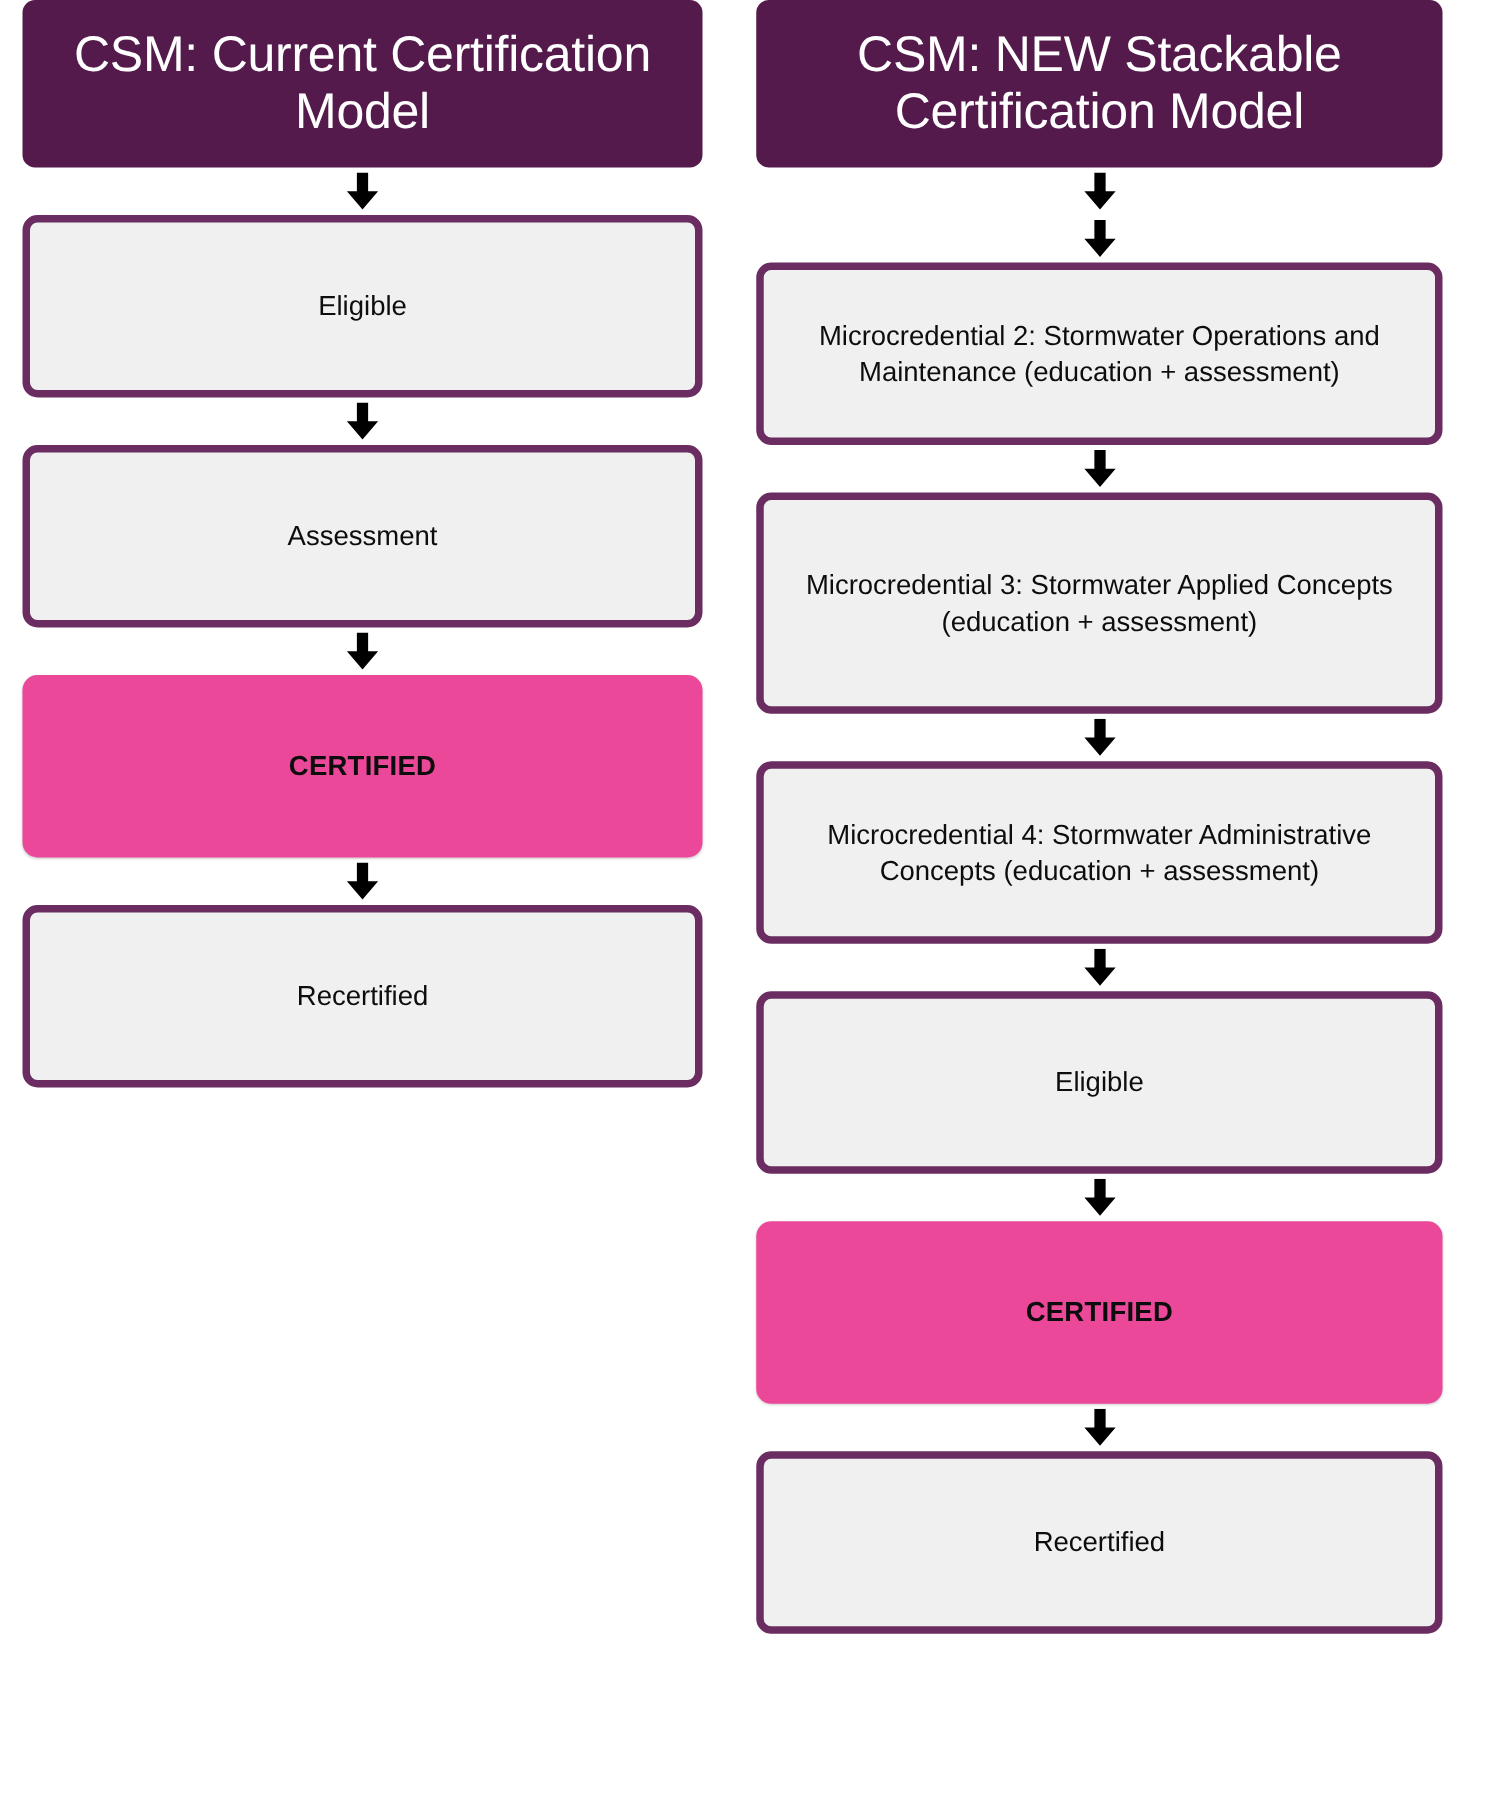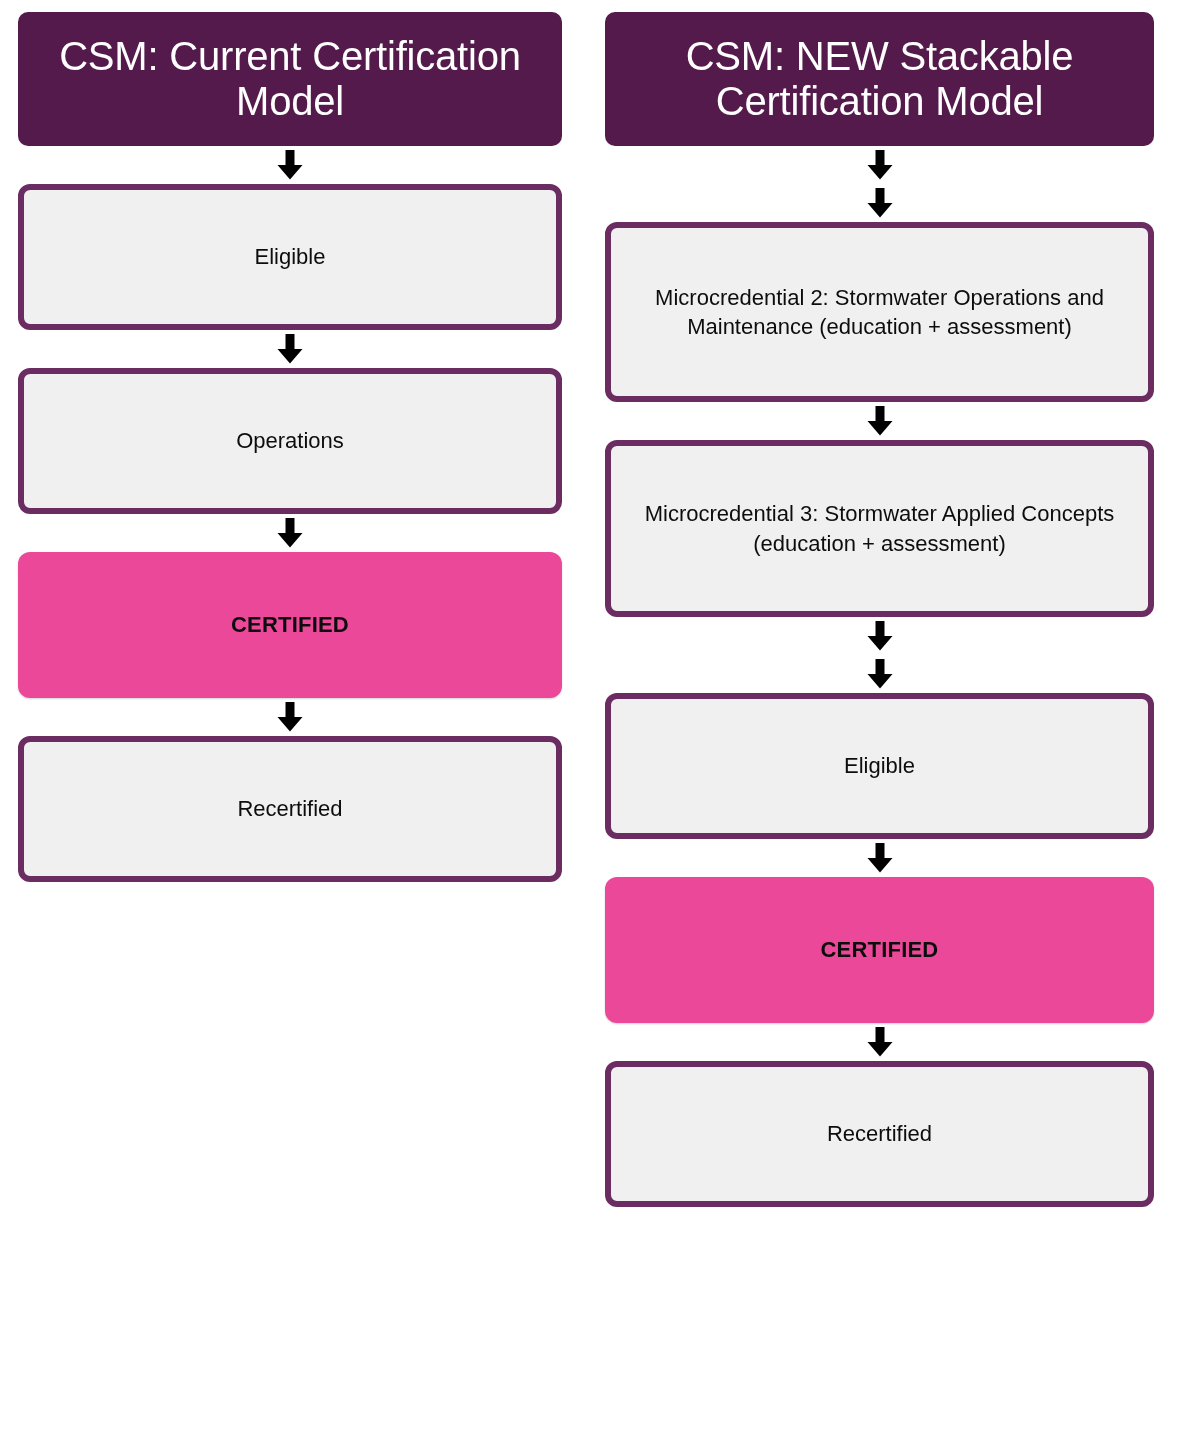"CSM: Current Certification Model" .header-box { margin-top: 12px -> none }
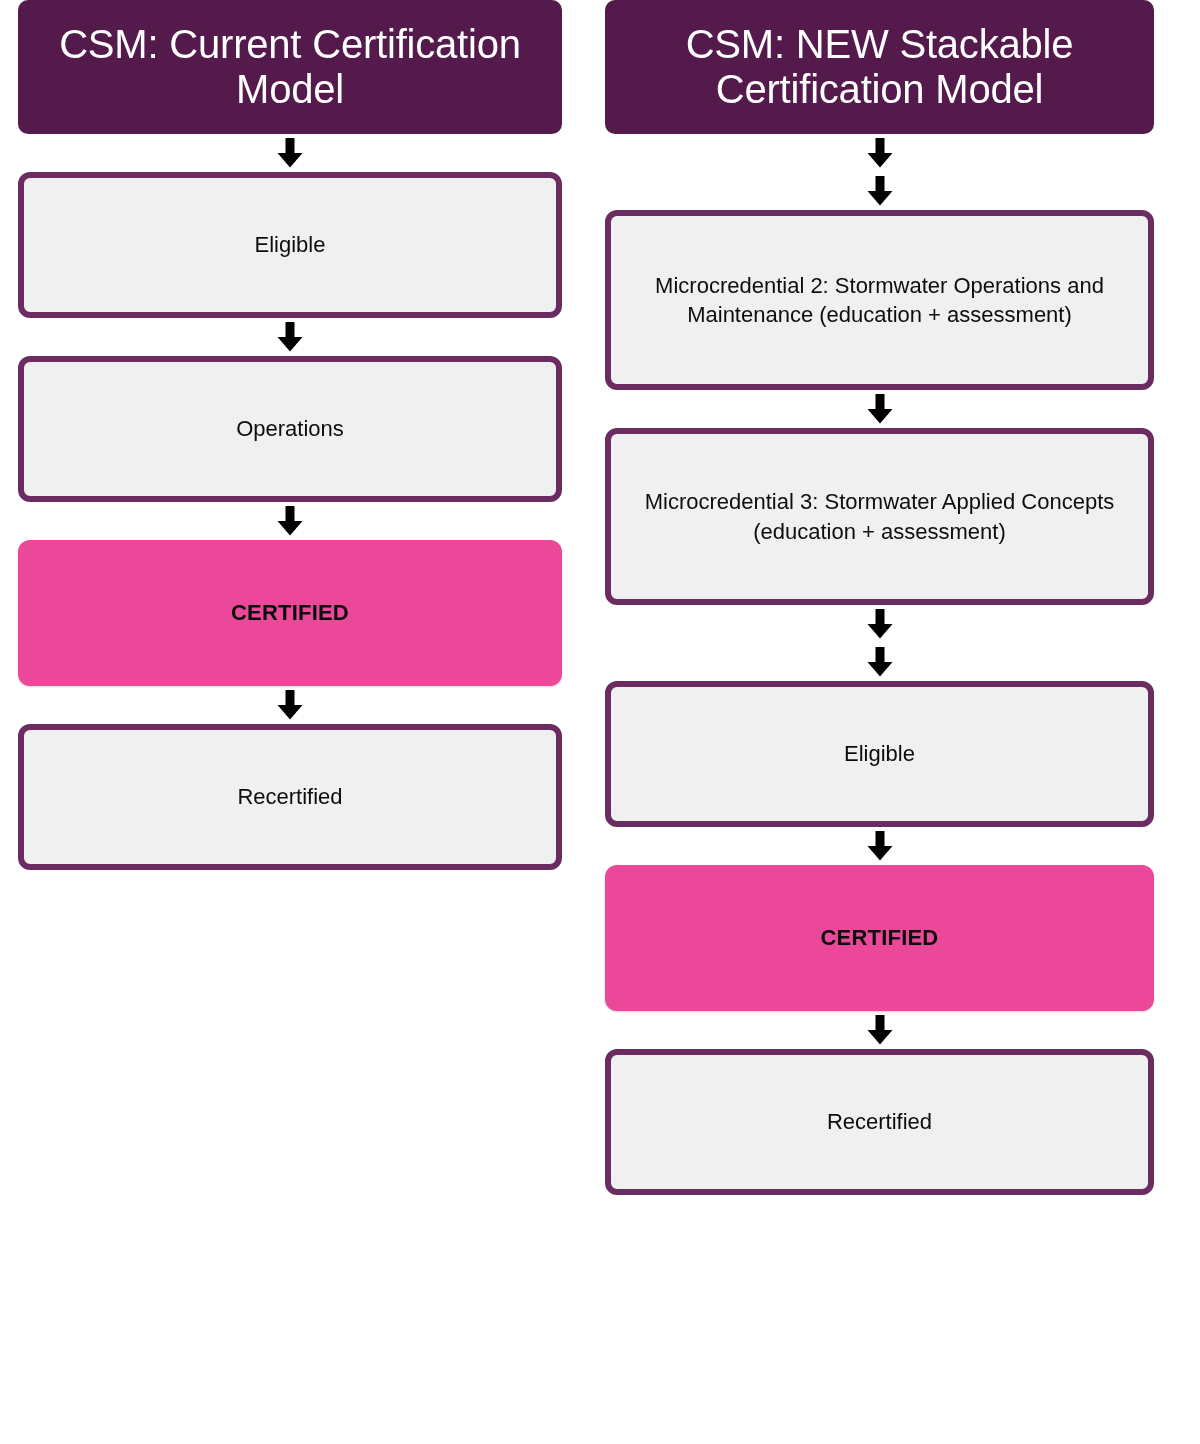"Microcredential 2: Stormwater Operations" div.node { height: 180px -> 146px }
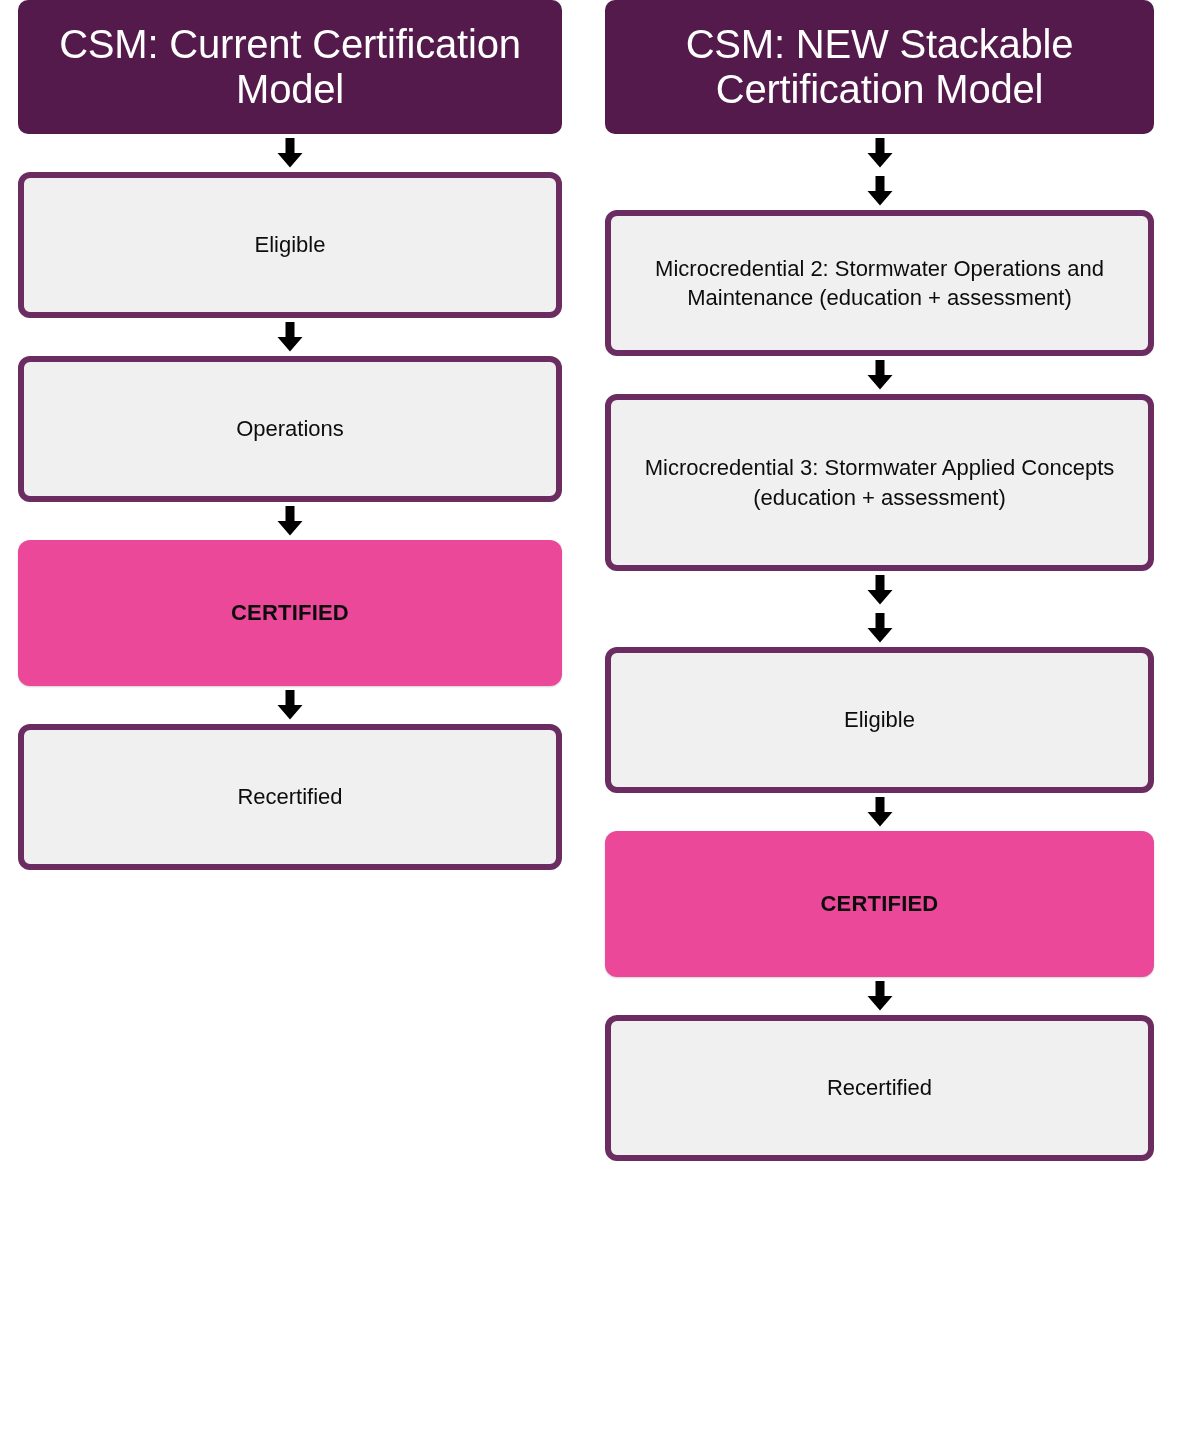"Operations" span { text: Operations -> Assessment }
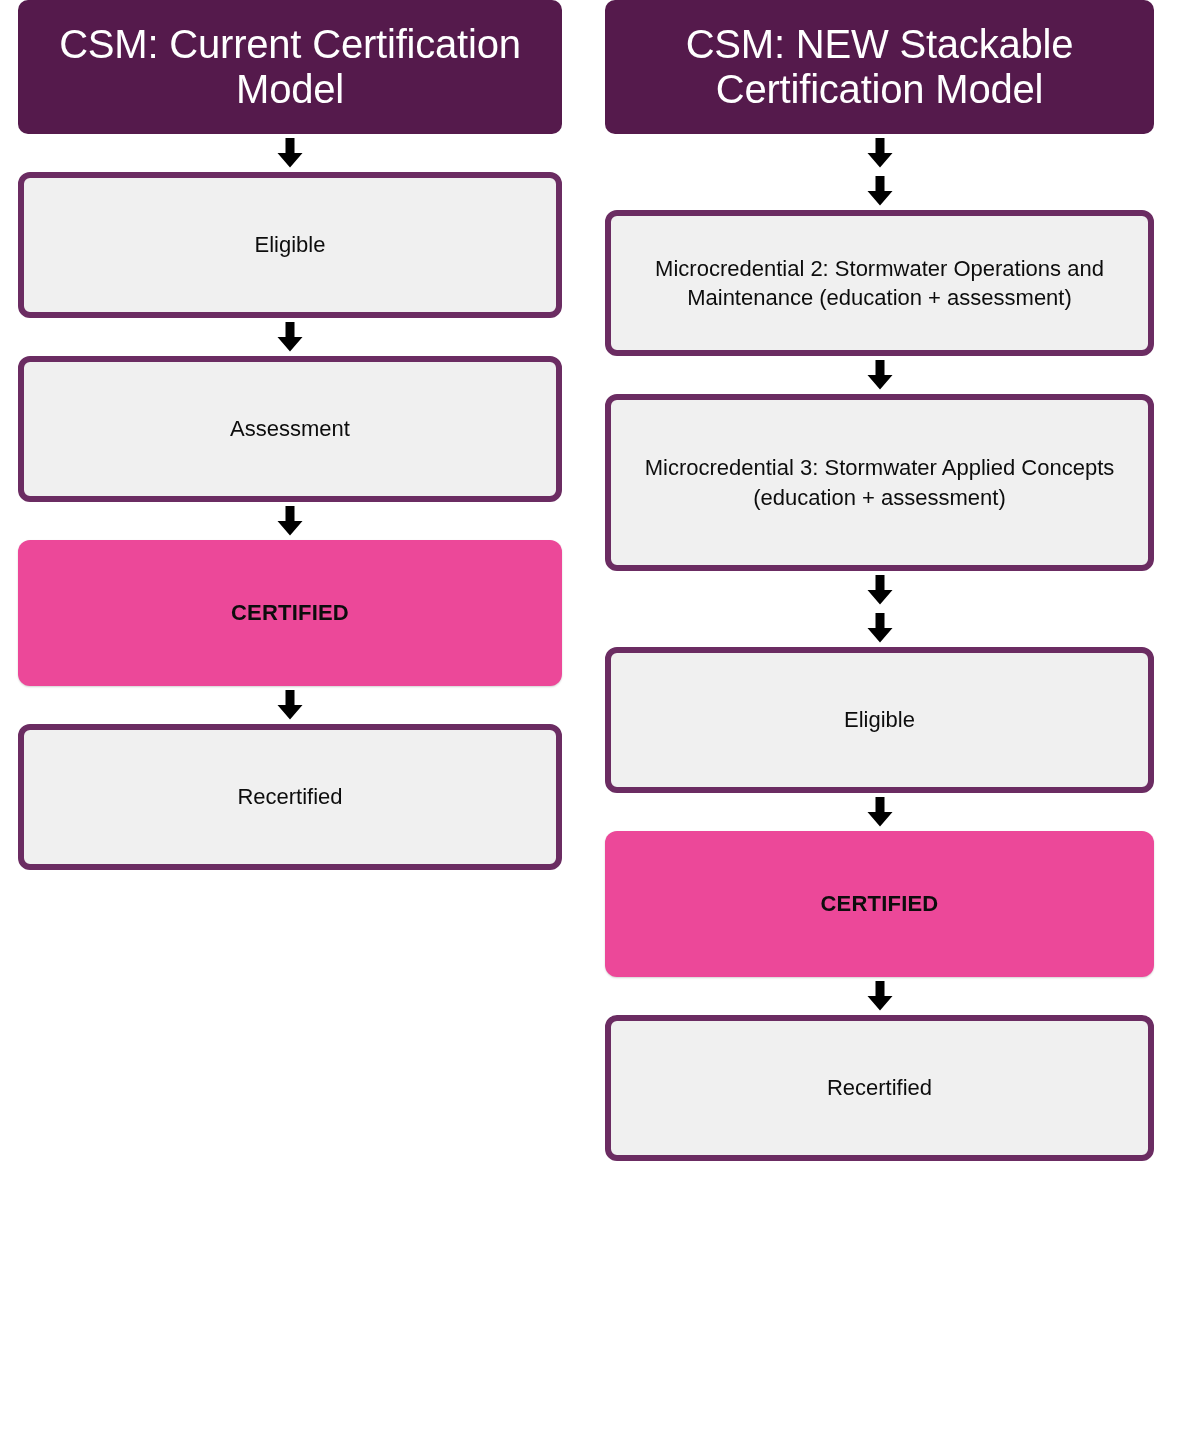"Microcredential 4: Stormwater" div.node { html: none -> <div> <span>Microcredential 4: Stormwater Administrative Concepts (education + assessment)</span> </div> }
